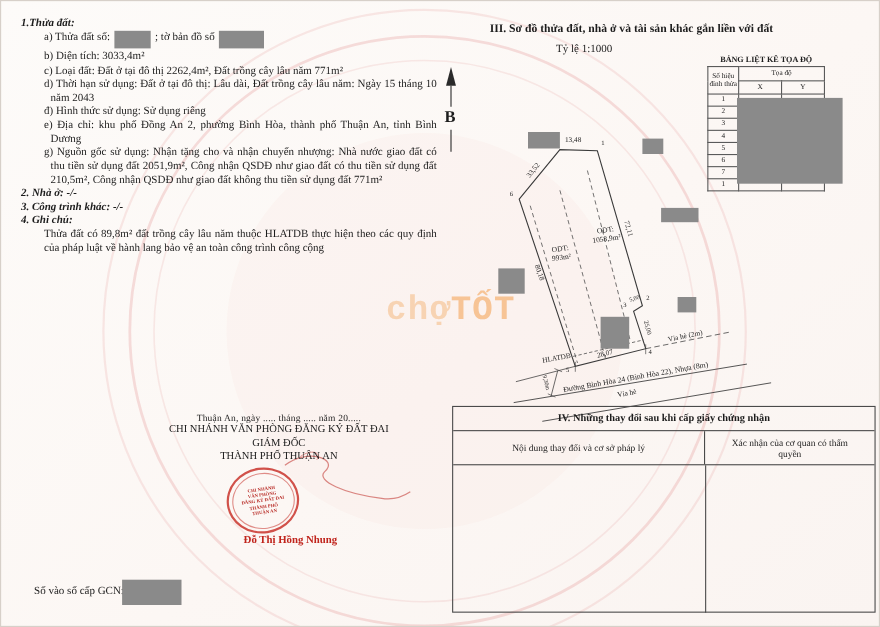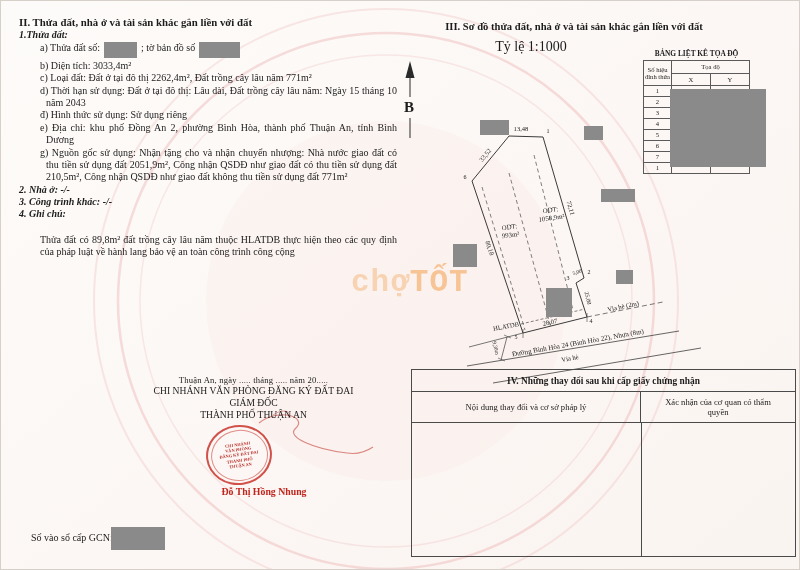"II. Thửa đất, nhà ở" div.h { html: <div>II. Thửa đất, nhà ở và tài sản khác gắn liền với đất</div> -> none }
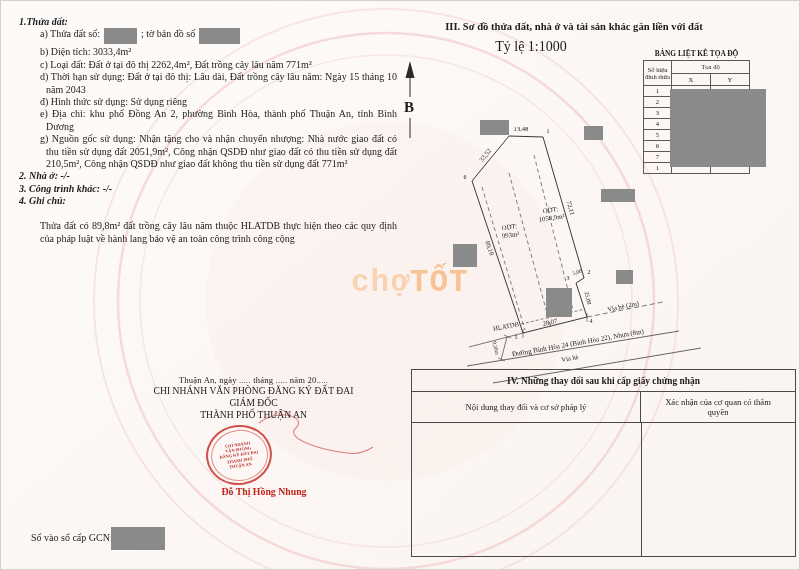"Tỷ lệ 1:1000" .scale { font-size: 14px -> 10px }
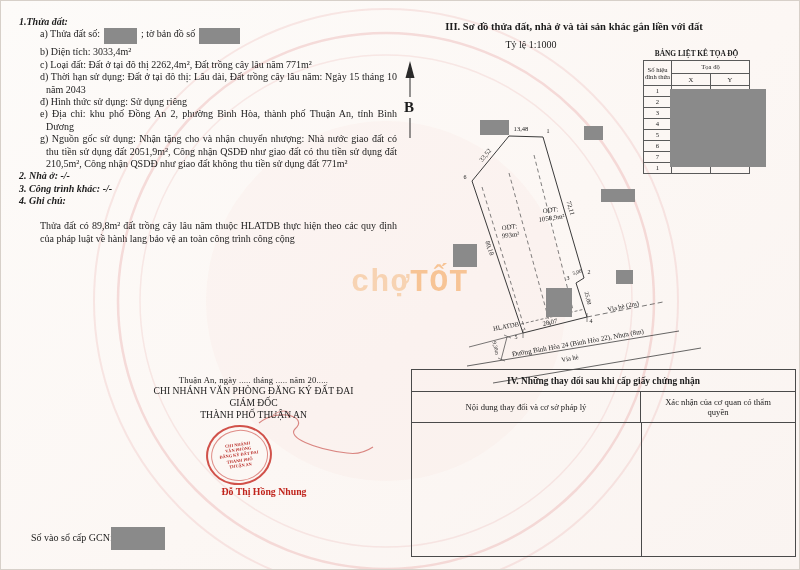"Thửa đất có 89,8m² đất" #sec2 .note { margin-top: 13px -> none }
